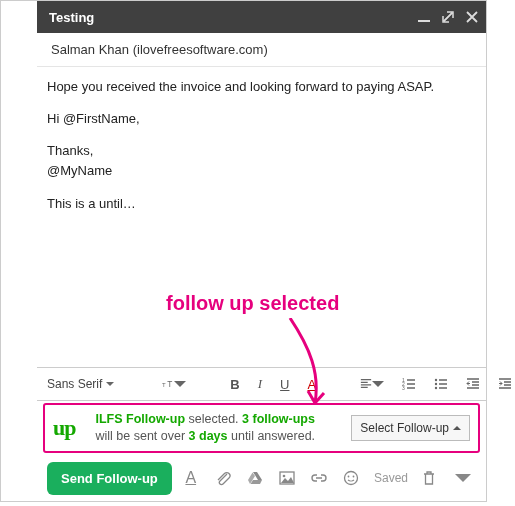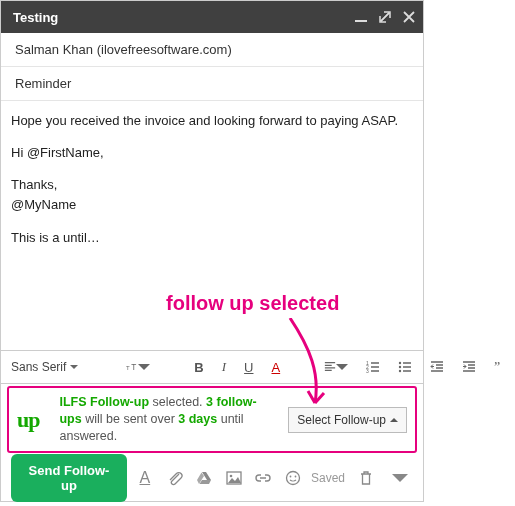"Testing" .compose { padding-left: none -> 36px; width: 424px -> 487px }
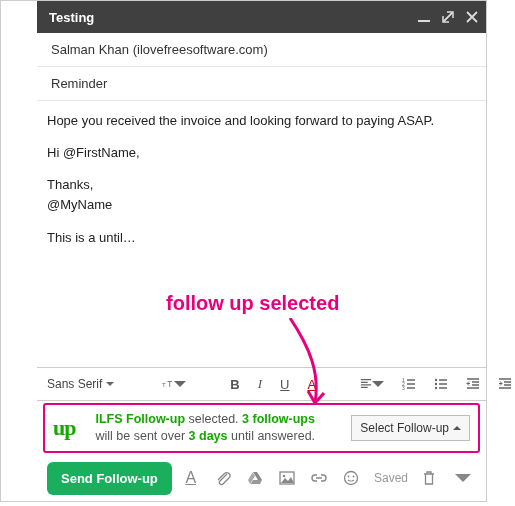"Reminder" div.field-subject { html: <div>Reminder</div> -> none }
